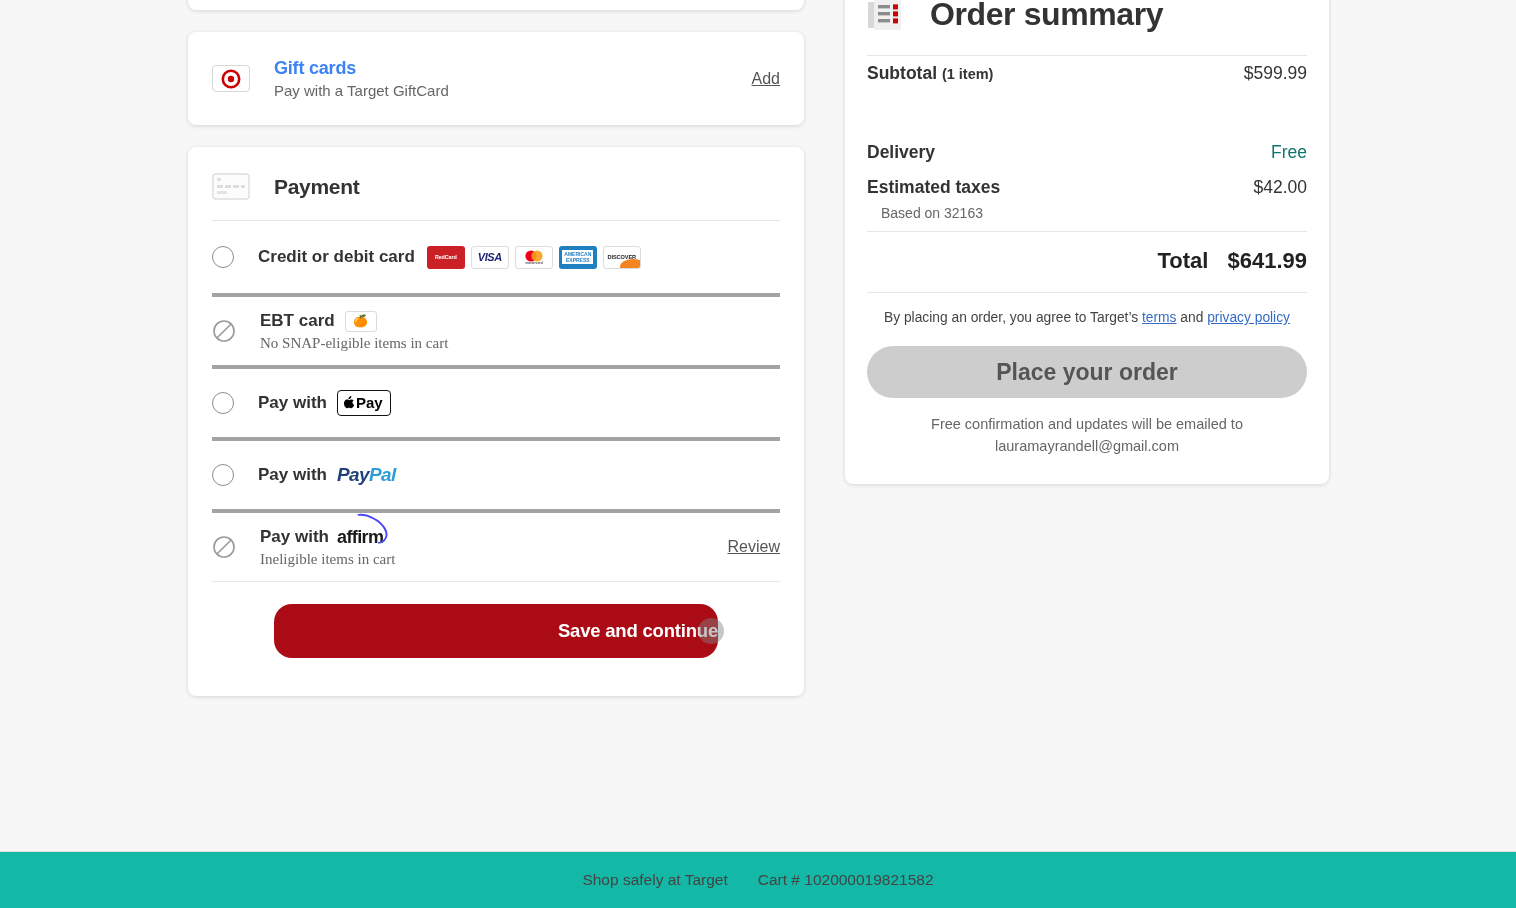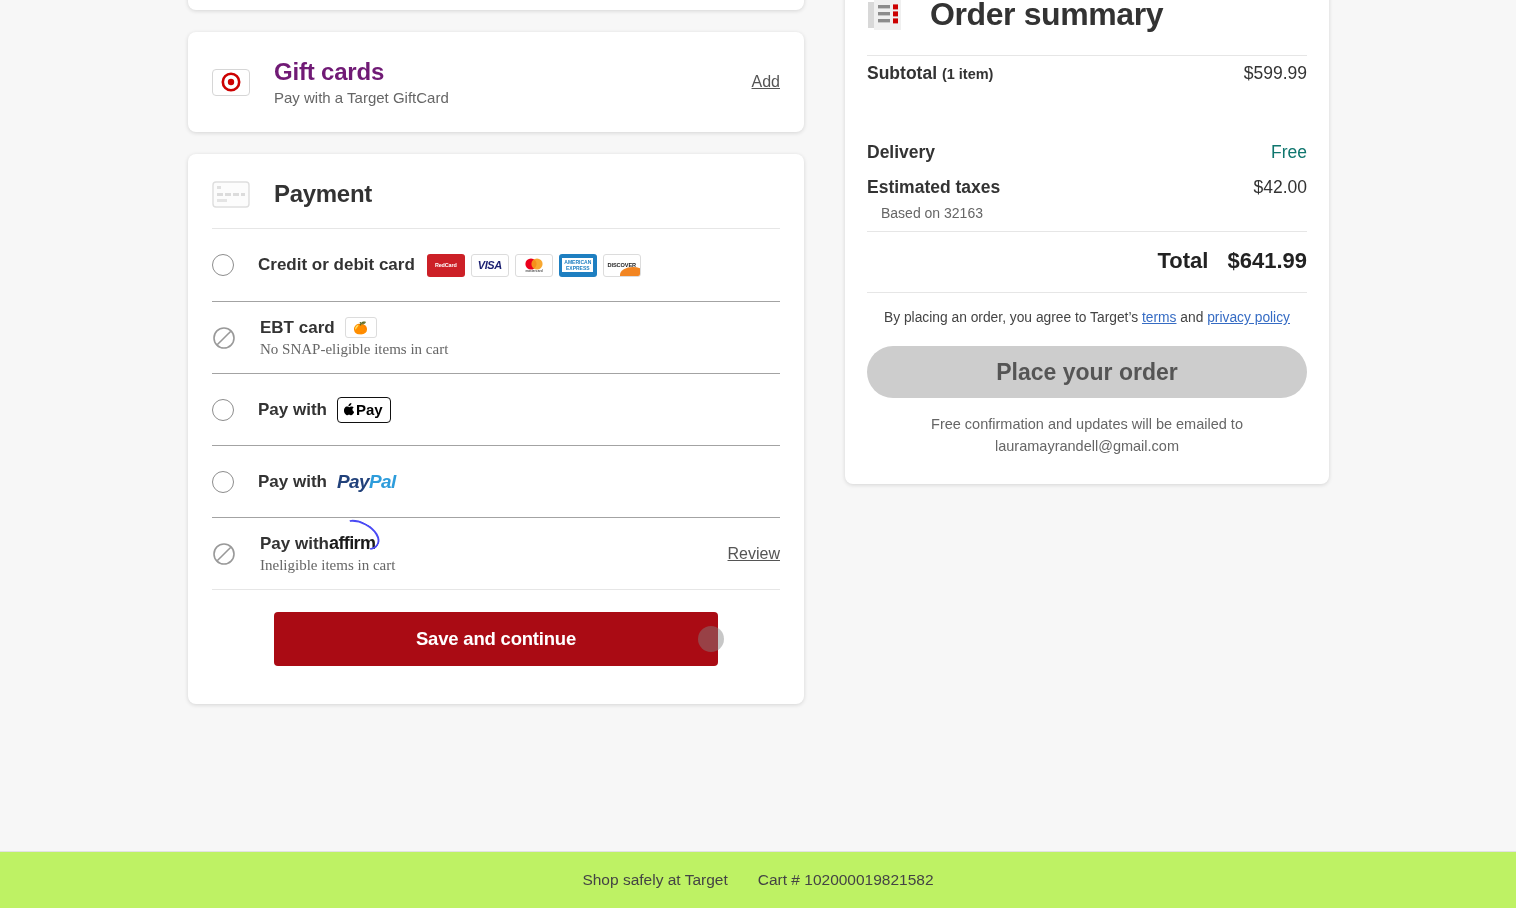"Gift cards" .gift-title { color: #701a75 -> #3b82f6; font-size: 24px -> 18px }
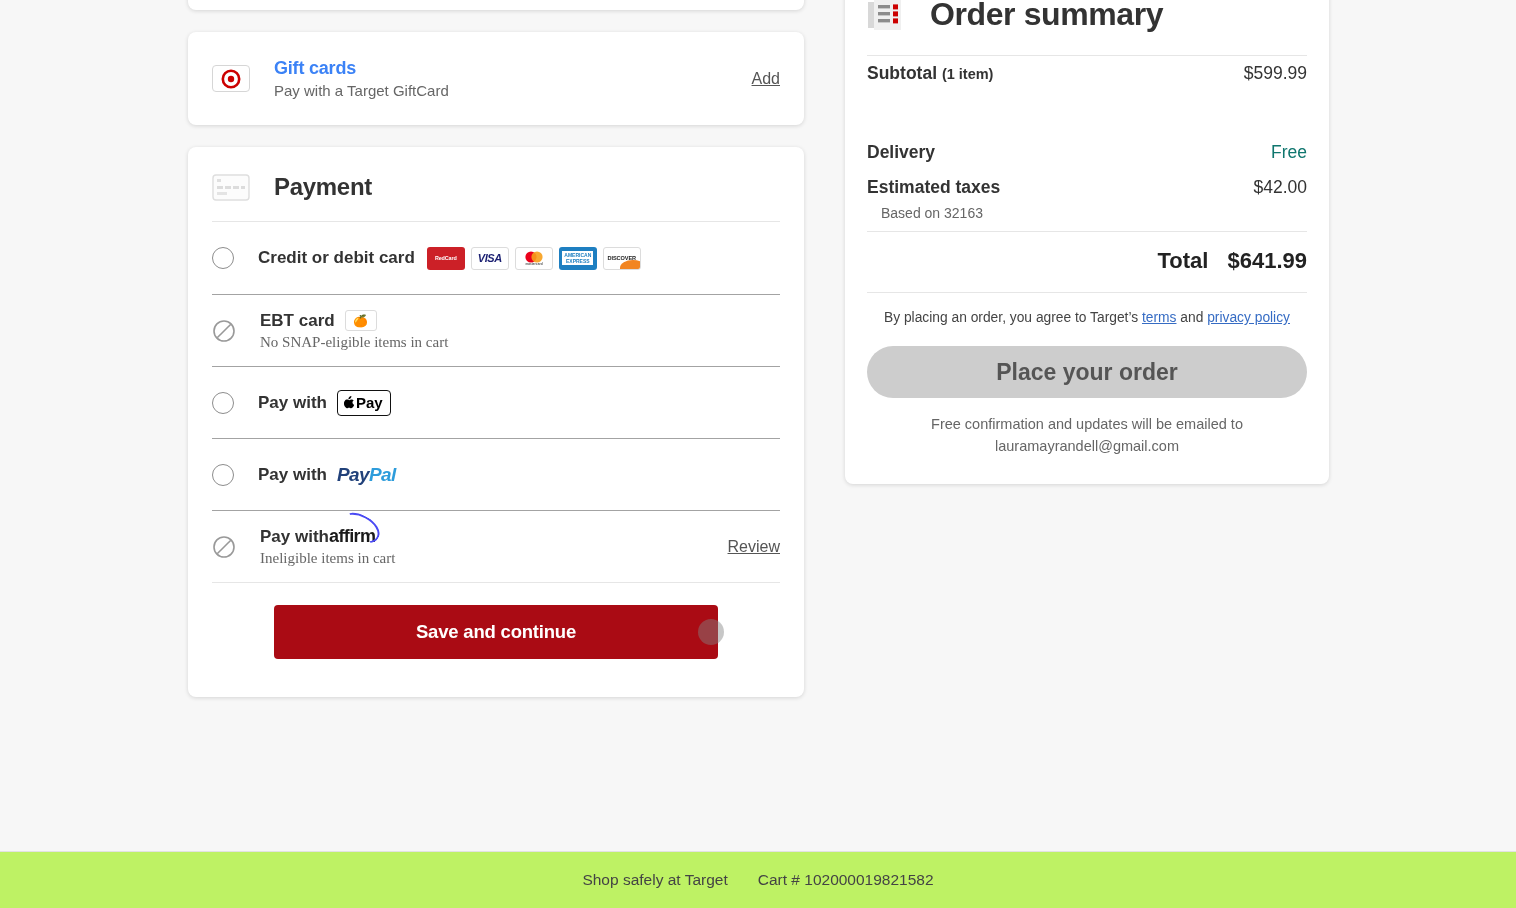"Payment" .pay-title { font-size: 24px -> 21px }
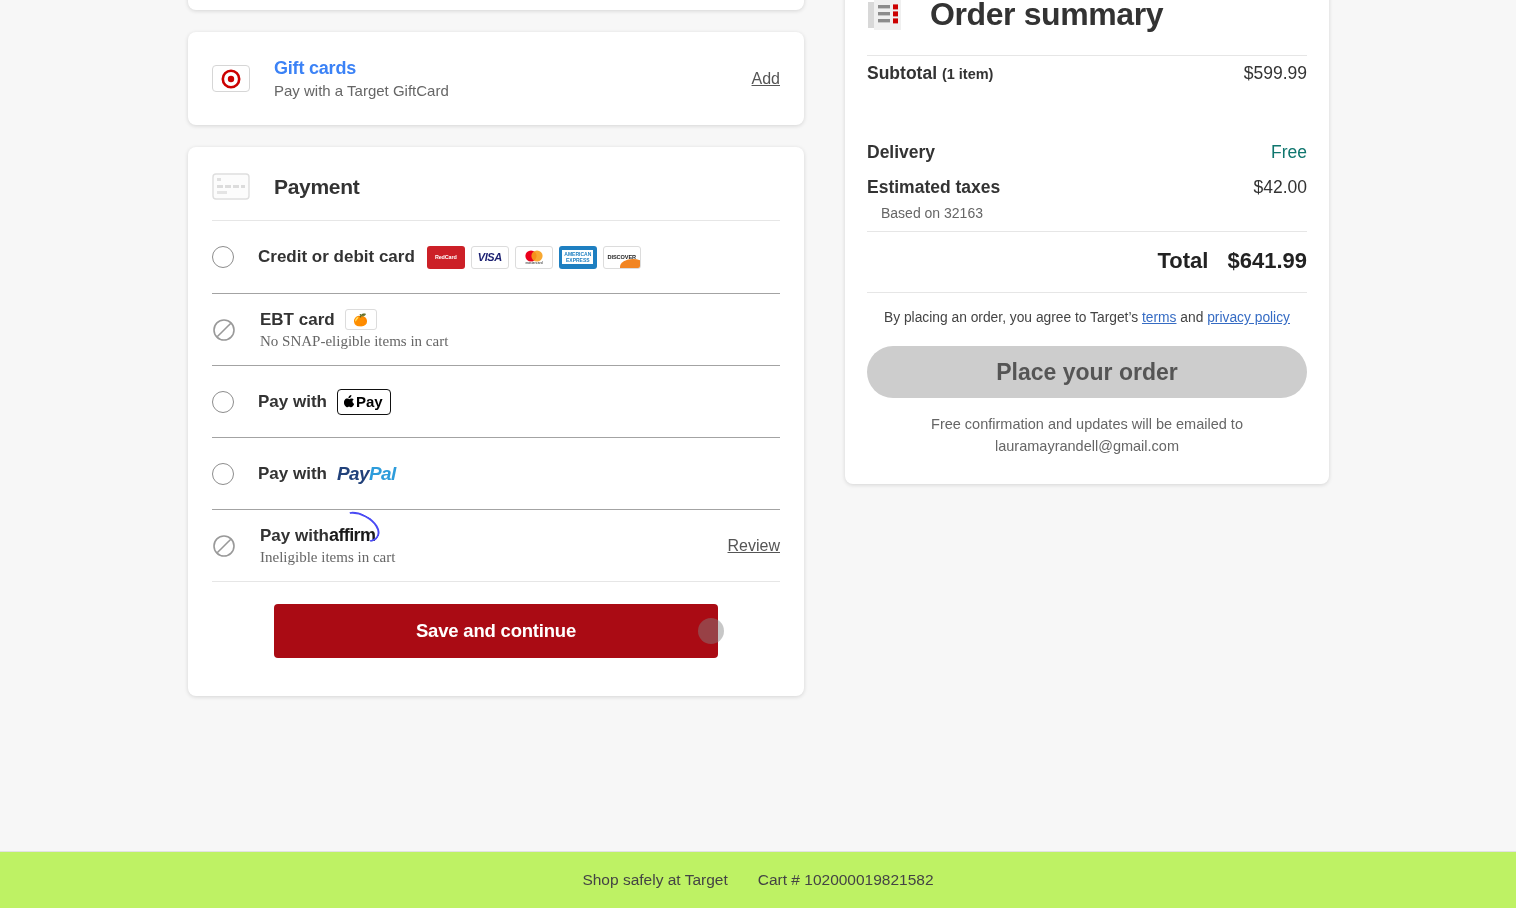"EBT card" .opt-row { border-top: 1px solid #a3a3a3 -> 4px solid #a3a3a3 }
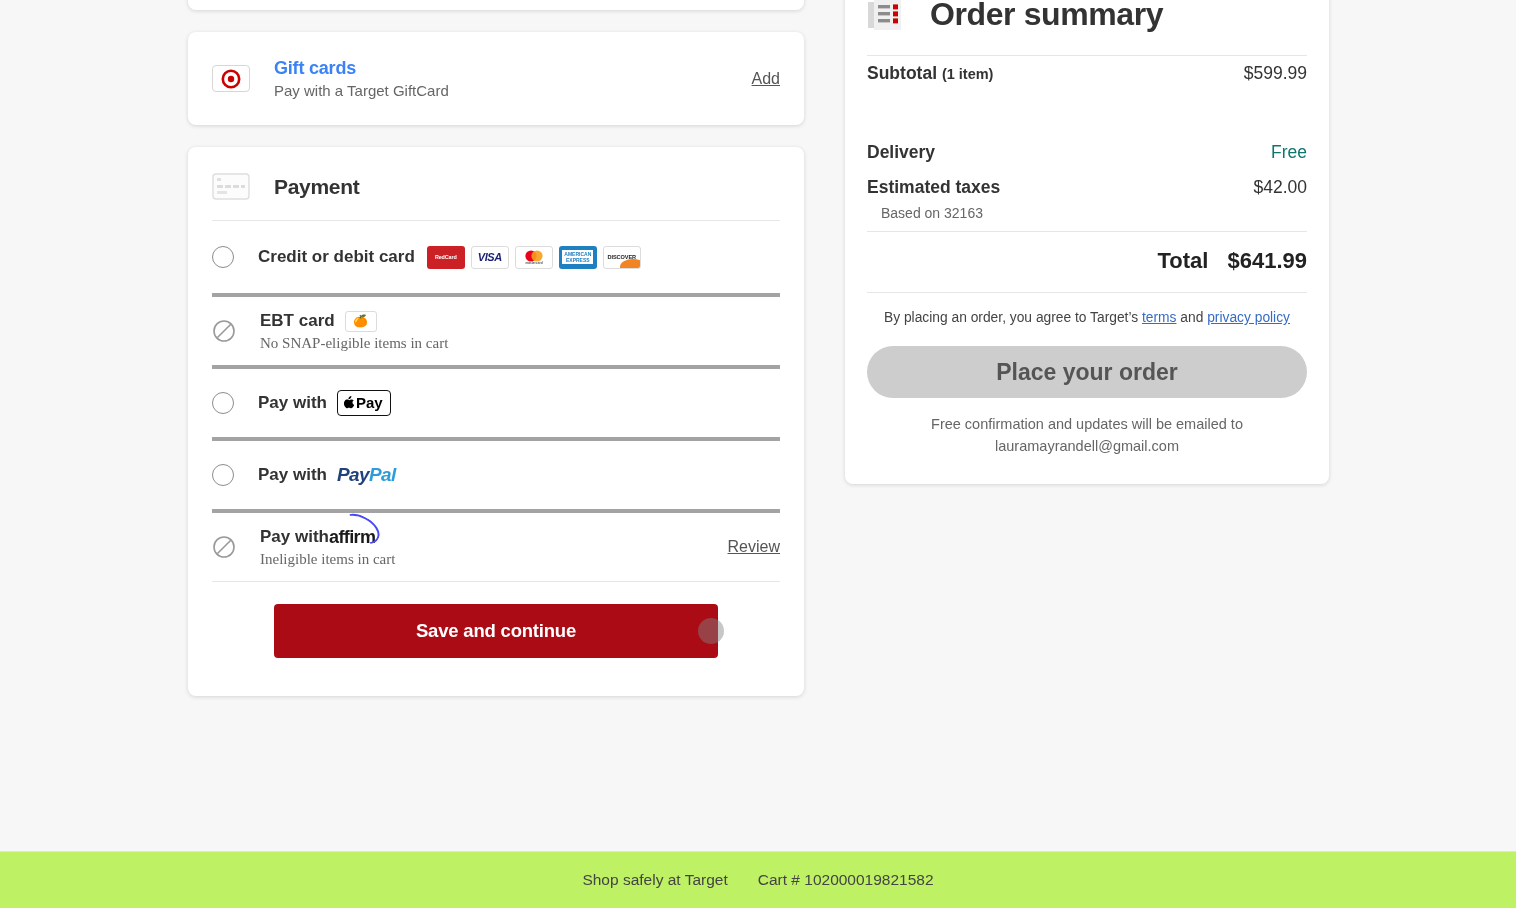"affirm" .affirm-wrap { margin-left: none -> 8px }
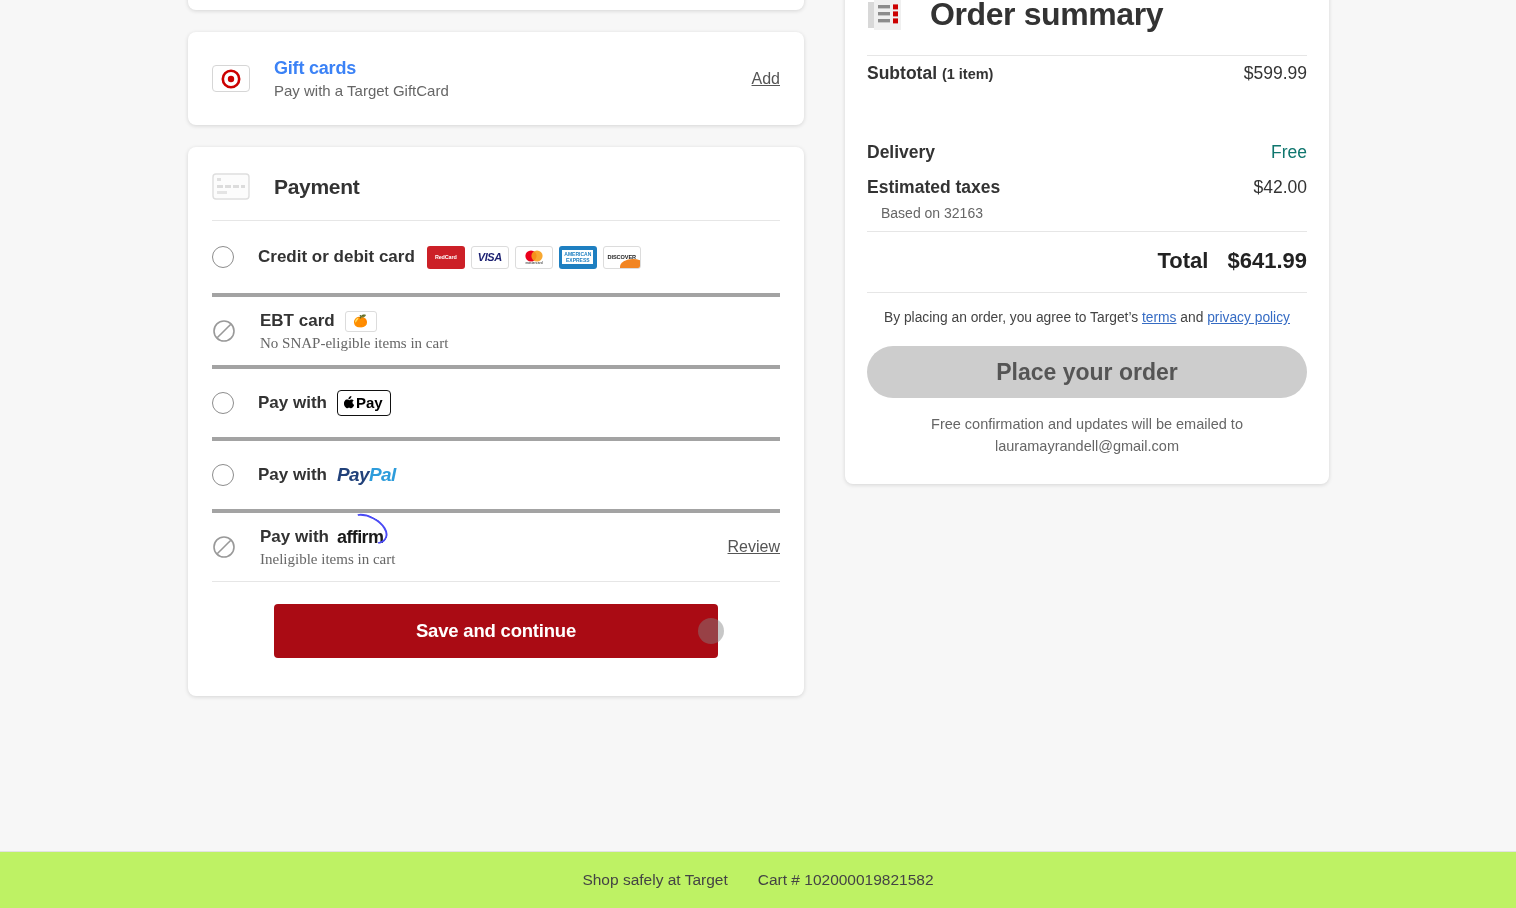"Save and continue" .save-btn { border-radius: 4px -> 18px; text-align: none -> right }
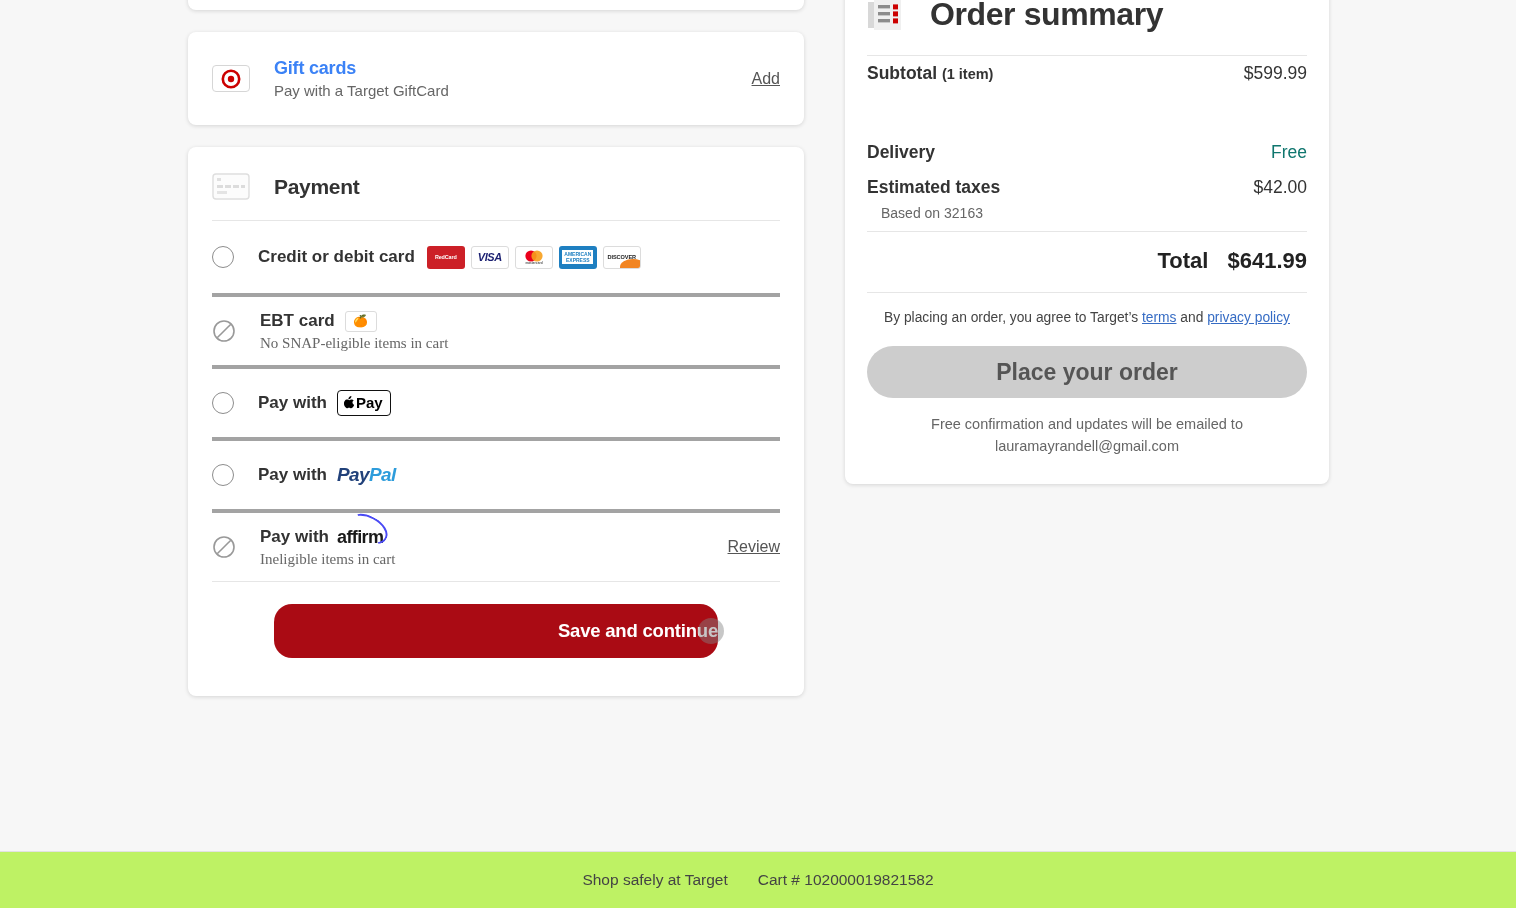"Shop safely at Target" .footer { background: #bef264 -> #14b8a6 }
